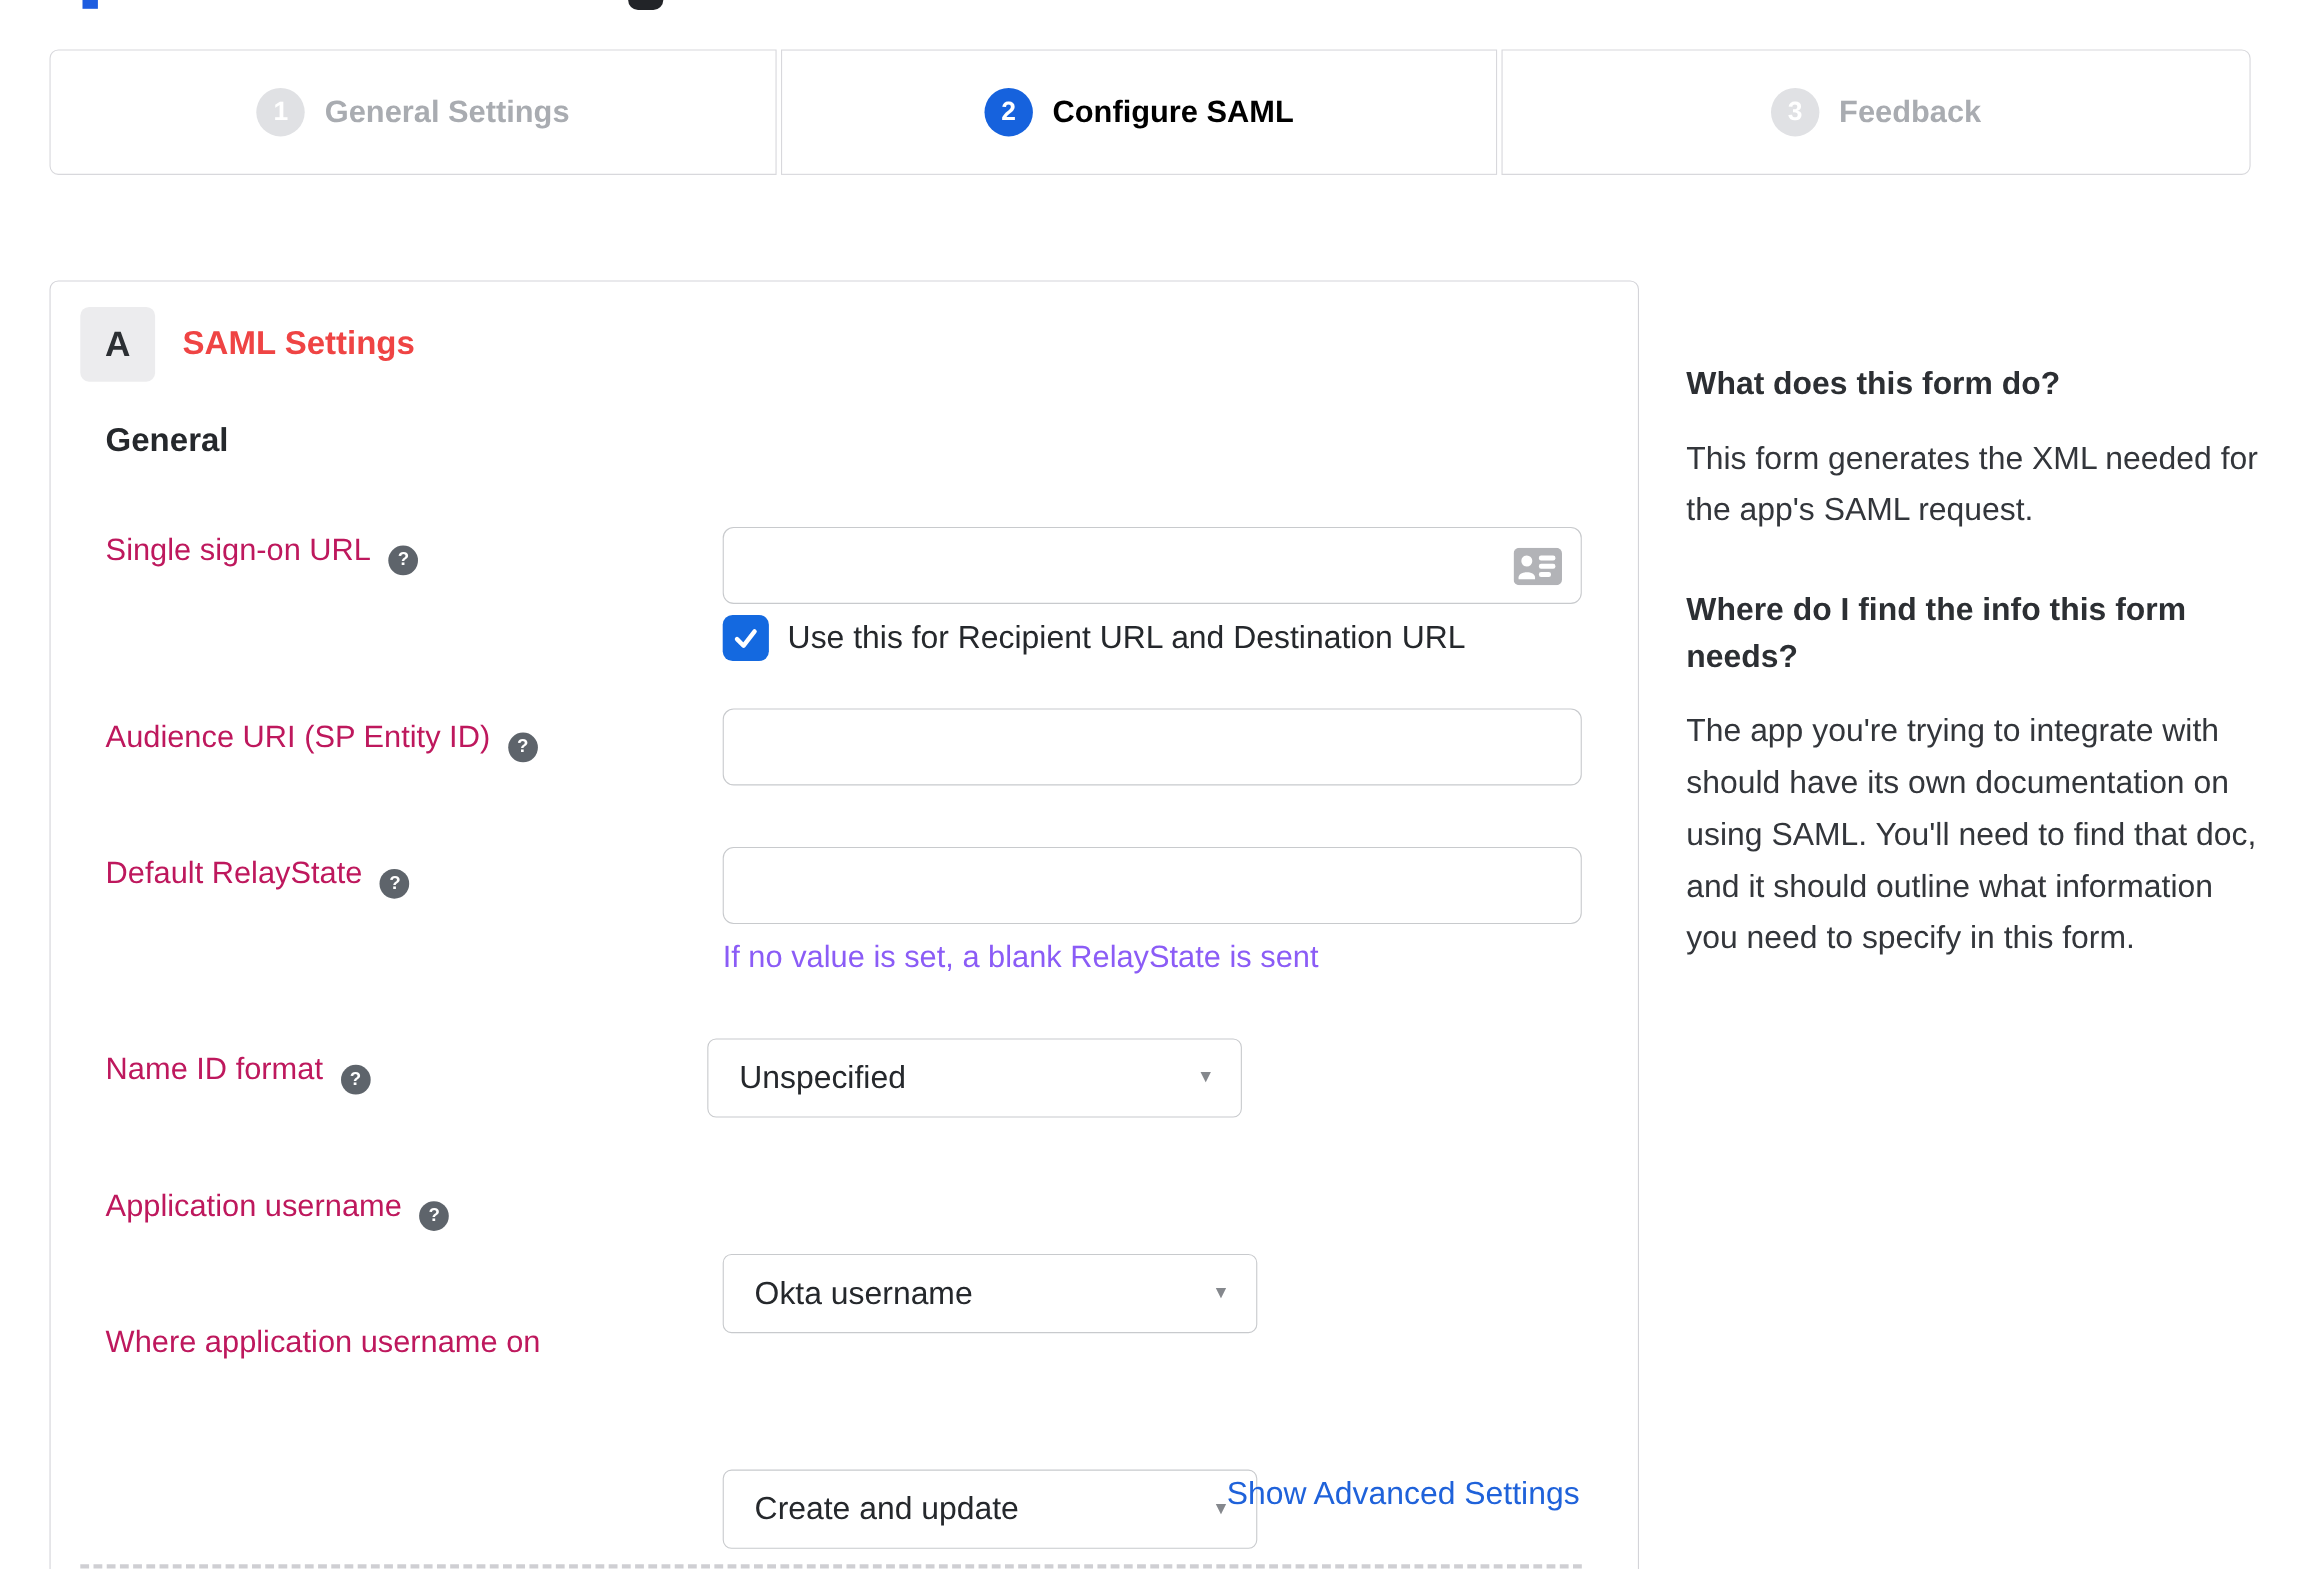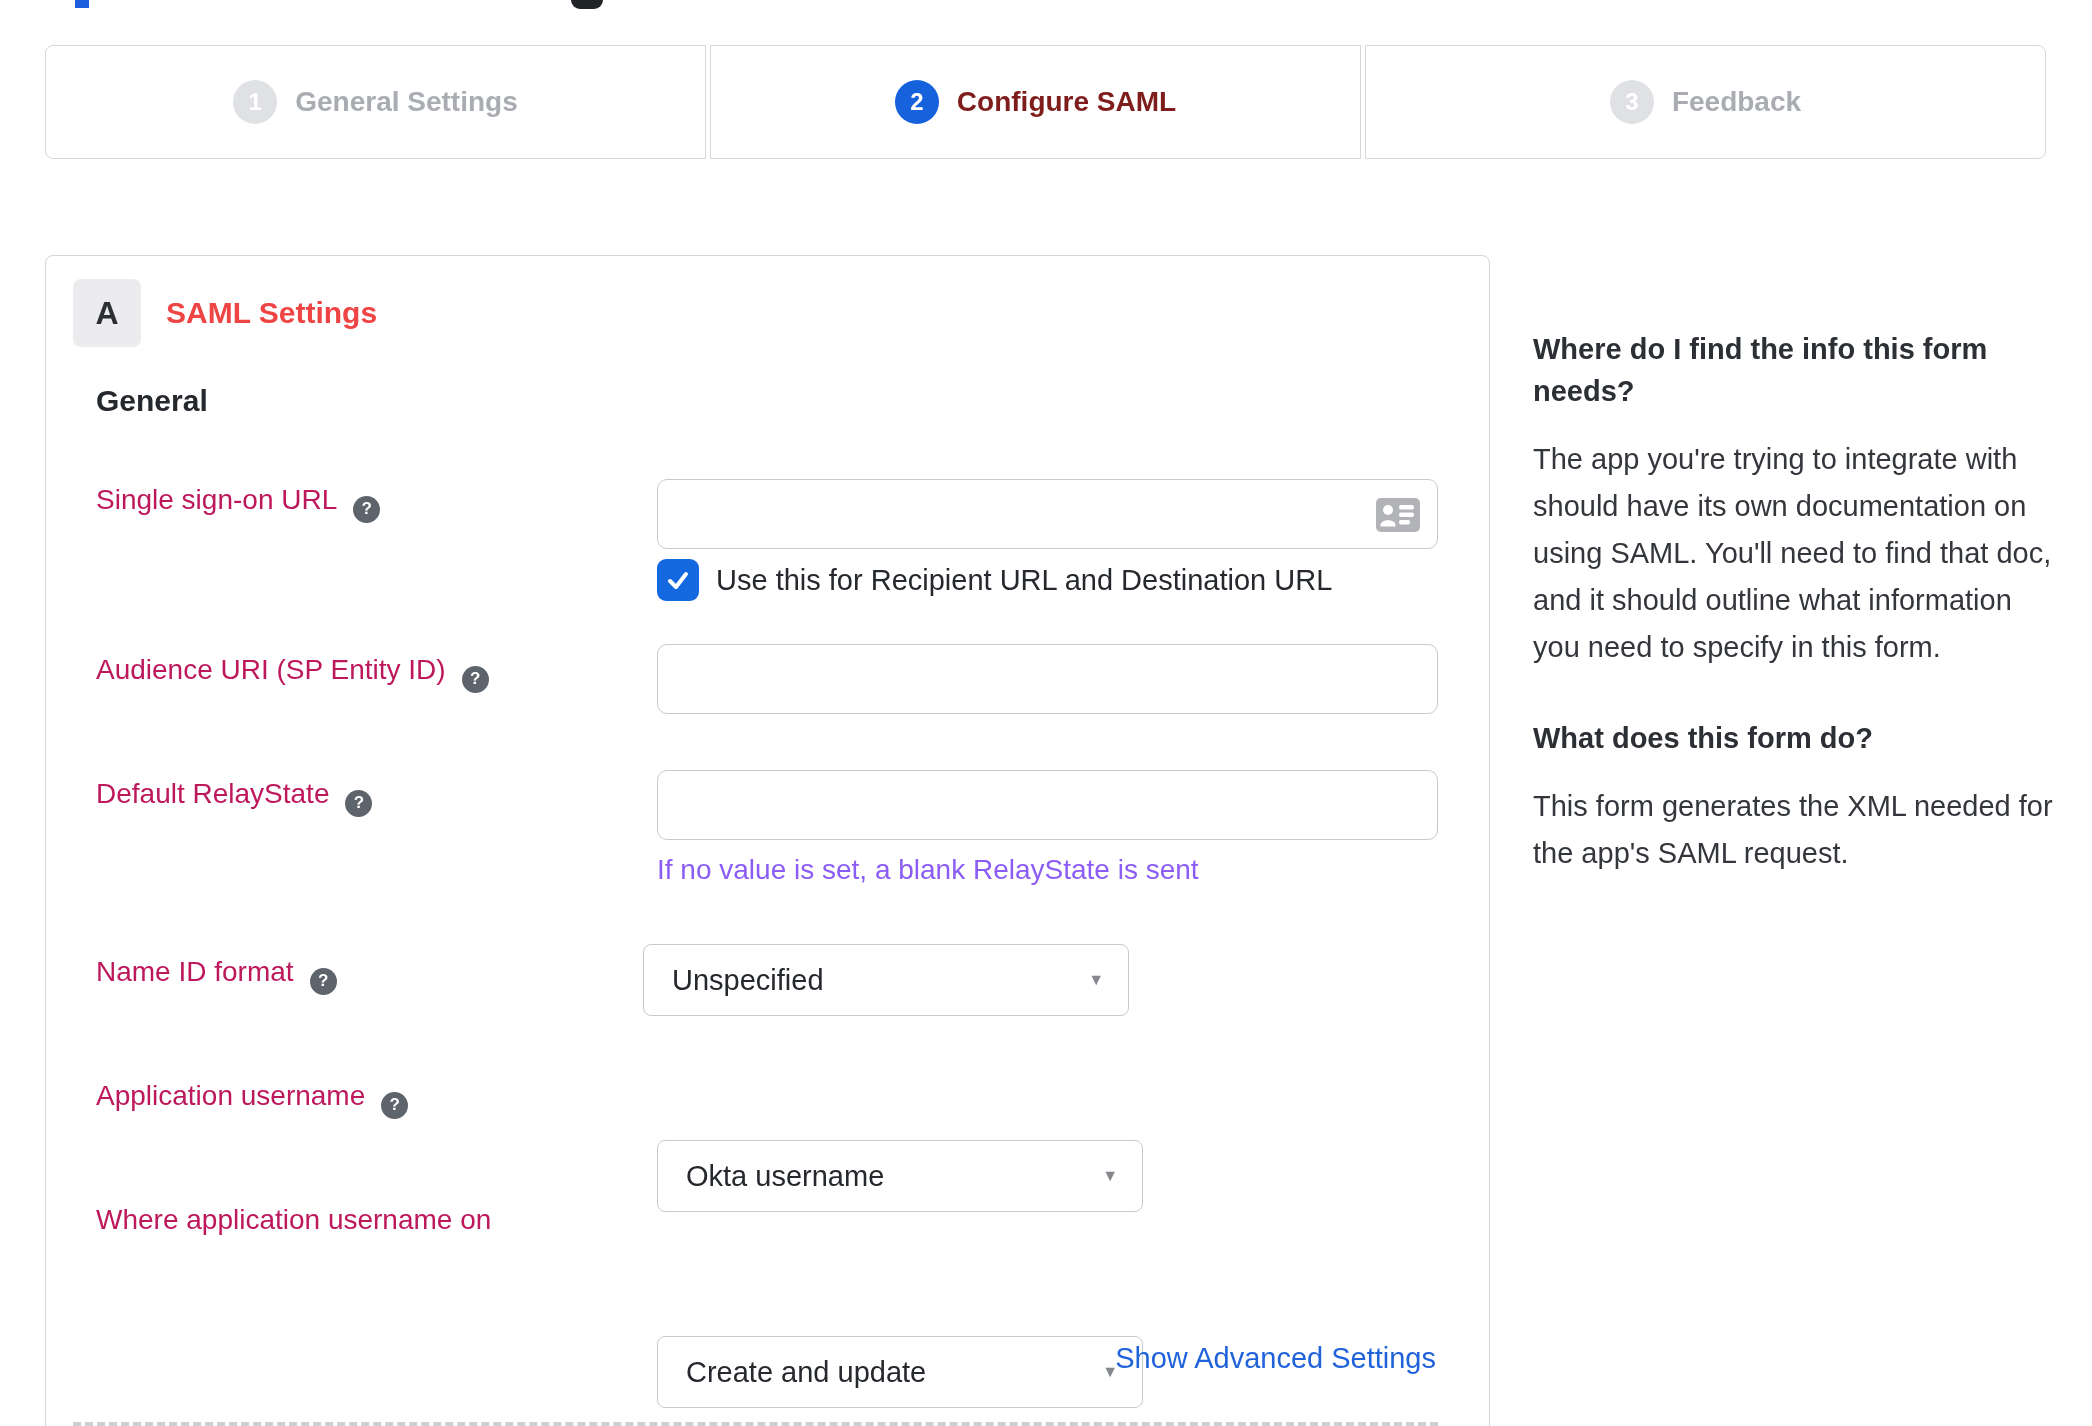"Configure SAML" .step.active .step-label { color: #7f1d1d -> #000000 }
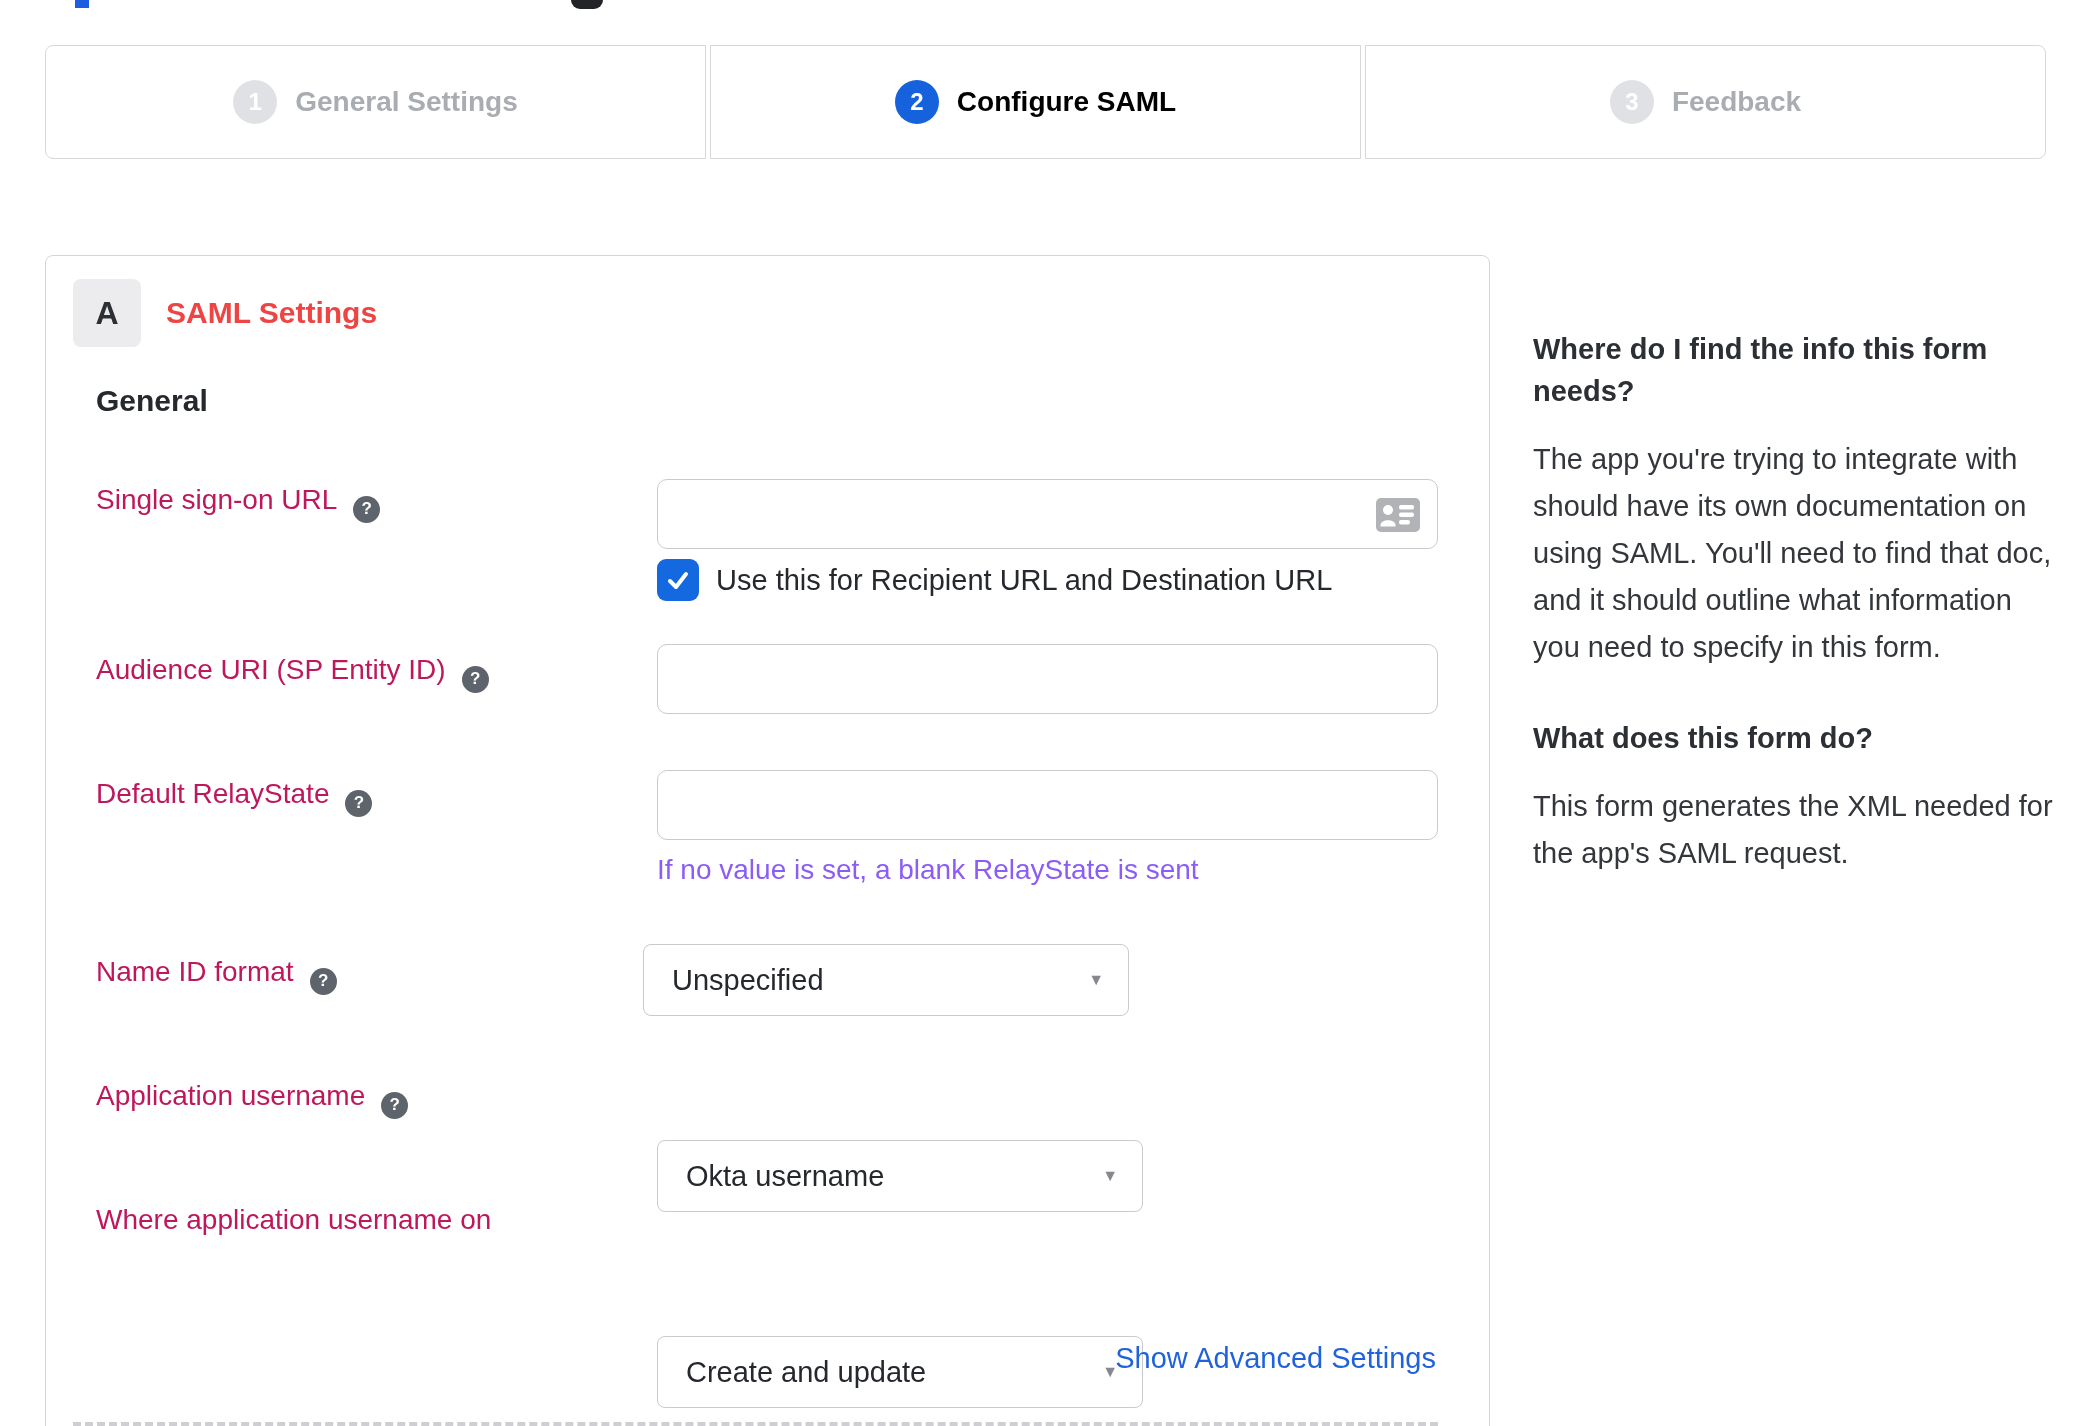"Where do I find the" div.help-section { order: before "What does this form do?" -> after "What does this form do?" }
